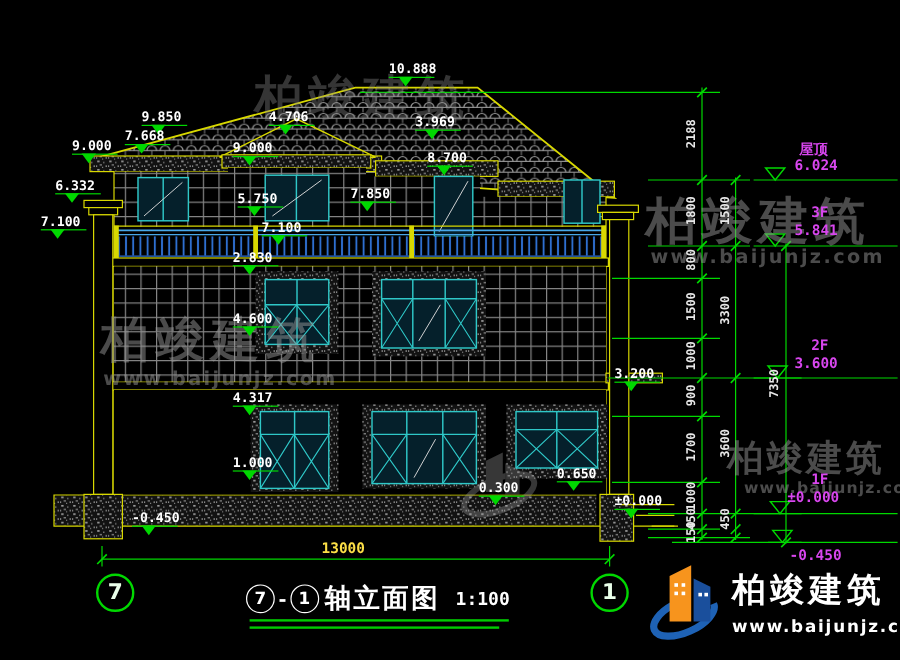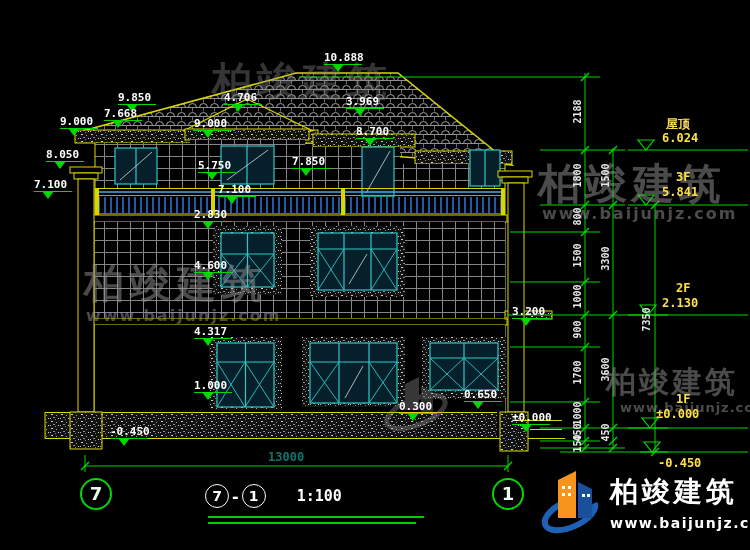"屋顶" .lvtxt { color: #fde047 -> #d946ef }
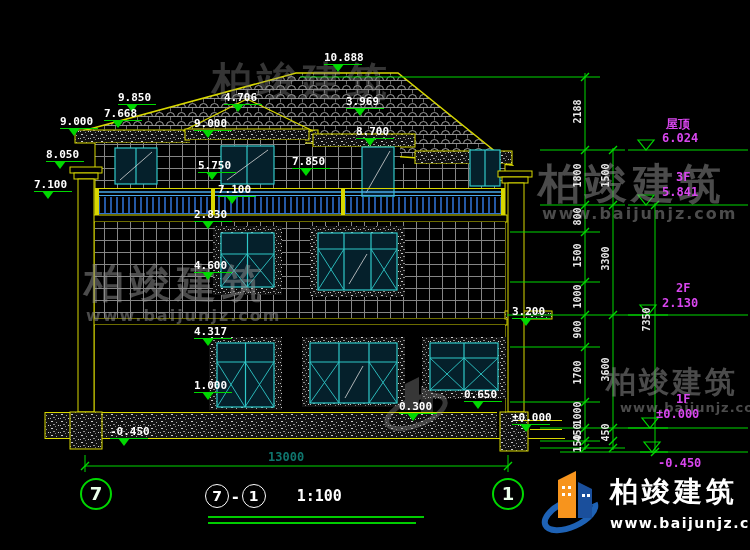"8.050" span { text: 8.050 -> 6.332 }
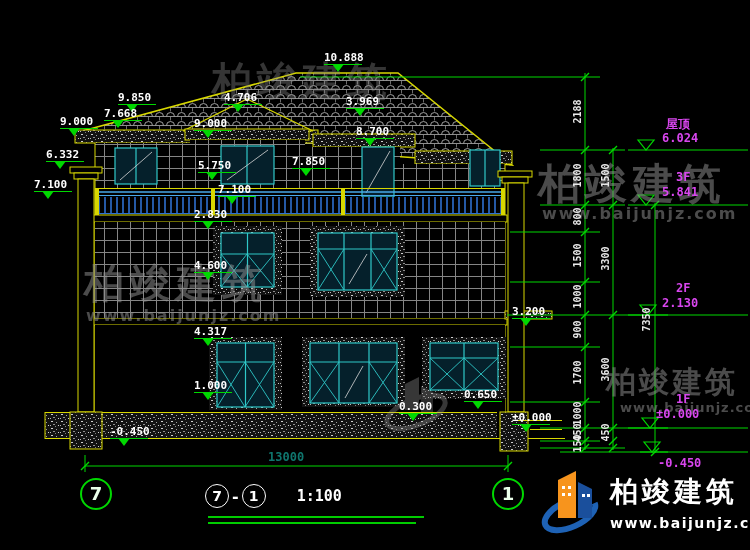"2.130" div.lvtxt { text: 2.130 -> 3.600 }
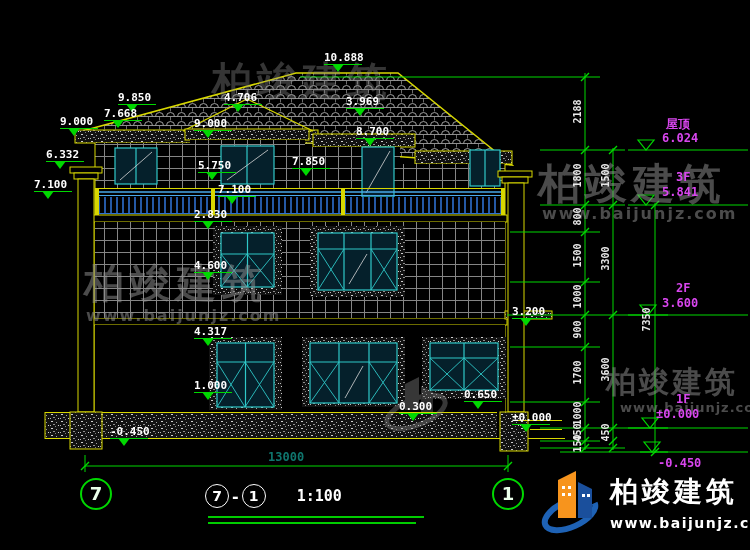"13000" .odim { color: #0f766e -> #fde047 }
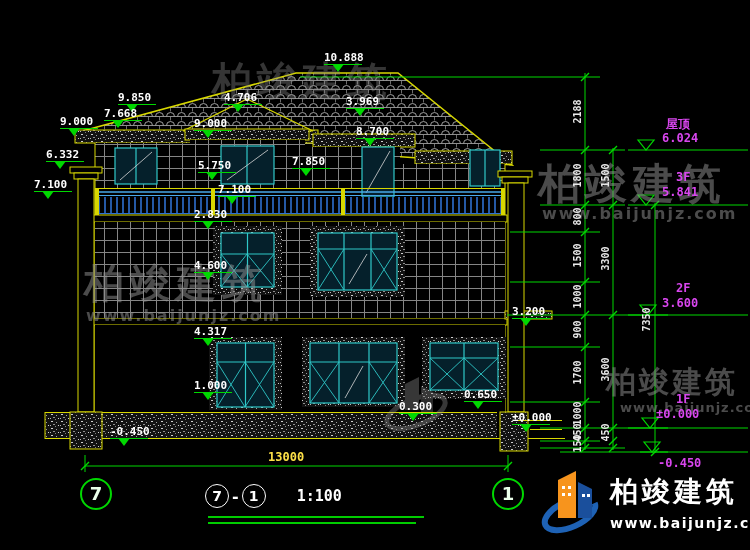"轴立面图" span.ttl { html: none -> <span>轴立面图</span> }
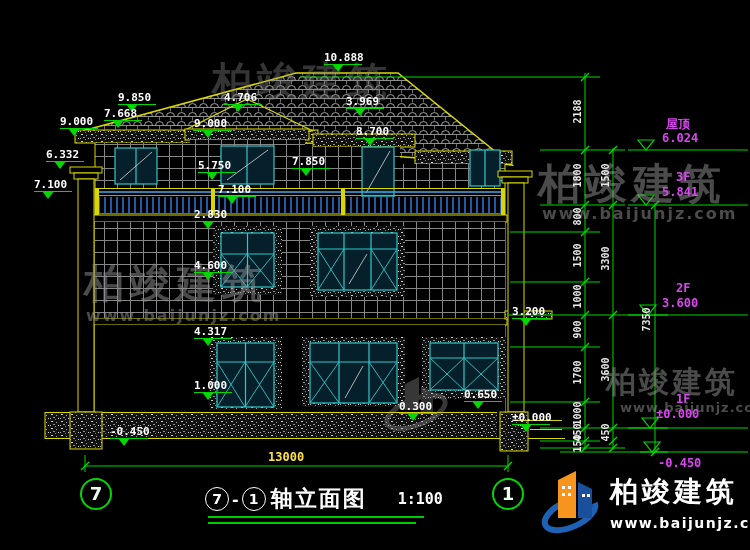"1:100" #titlebar .scale { margin-left: 26px -> 8px }
